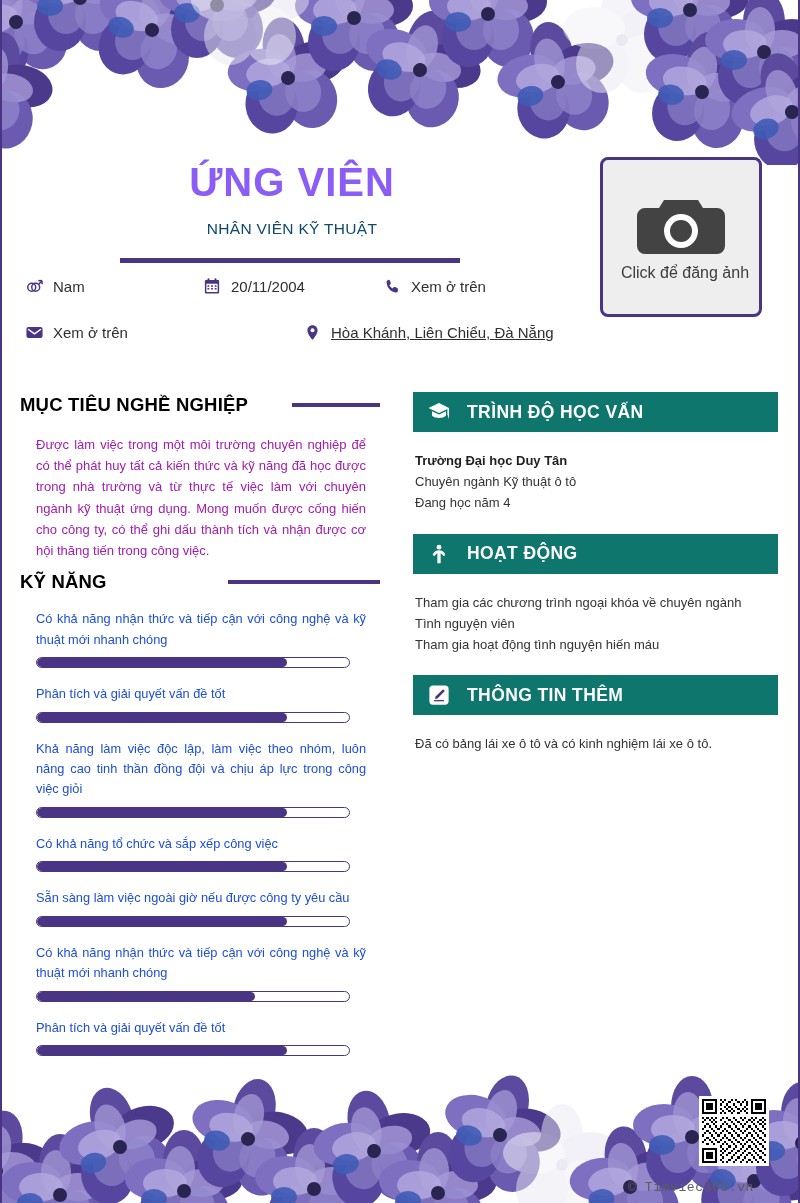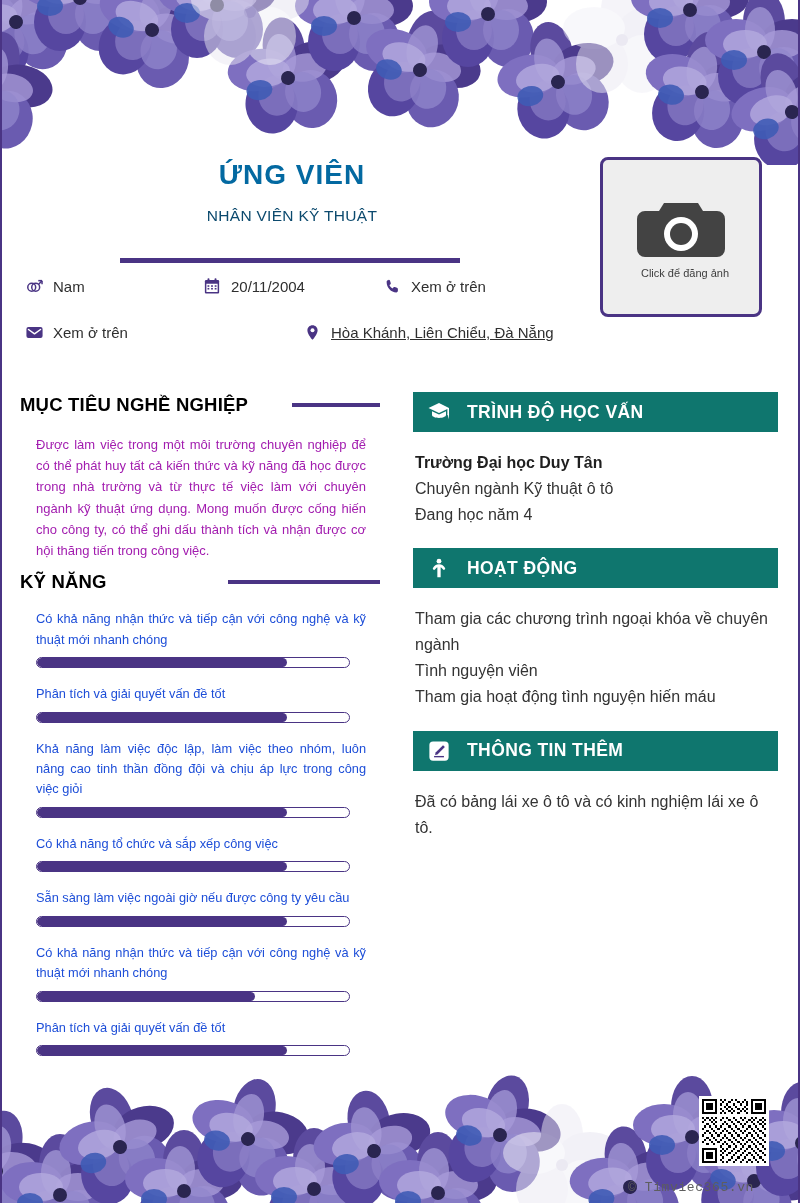"ỨNG VIÊN" .cand-name { color: #0369a1 -> #8b5cf6; font-size: 28px -> 40px }
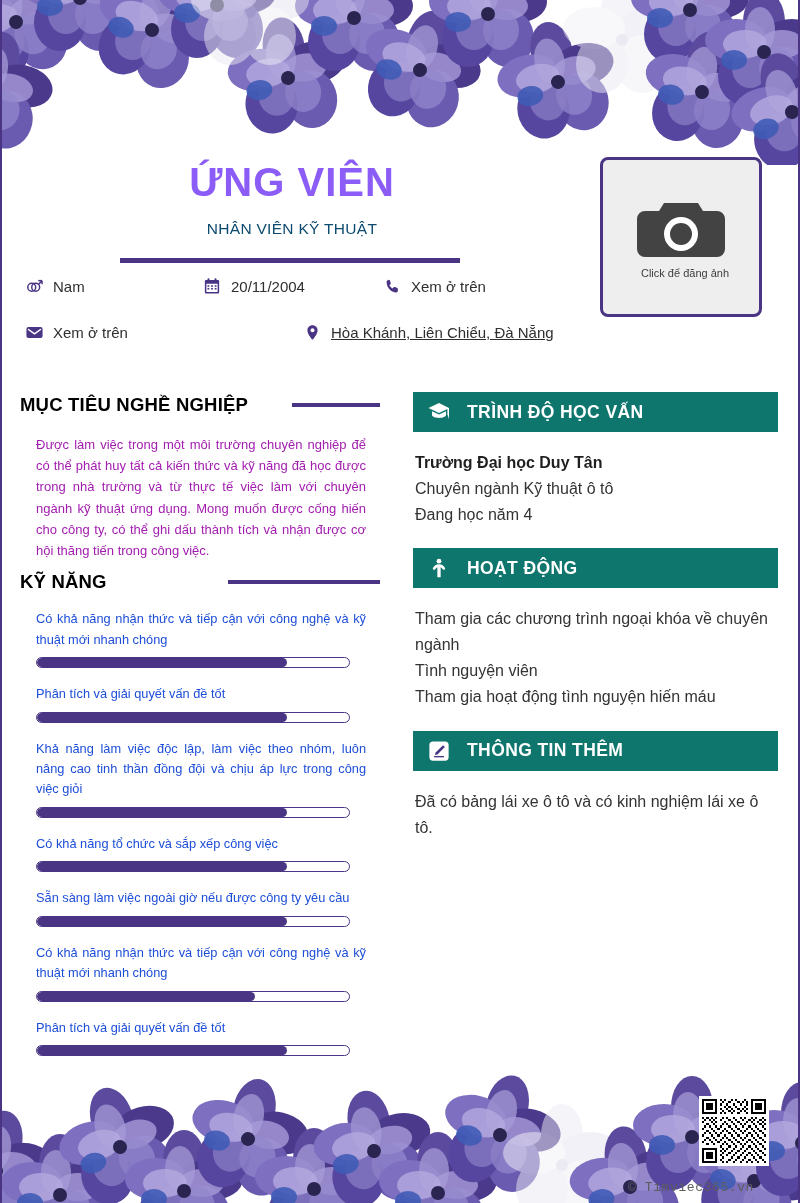"Click để đăng ảnh" .photo-caption { font-size: 11px -> 16px }
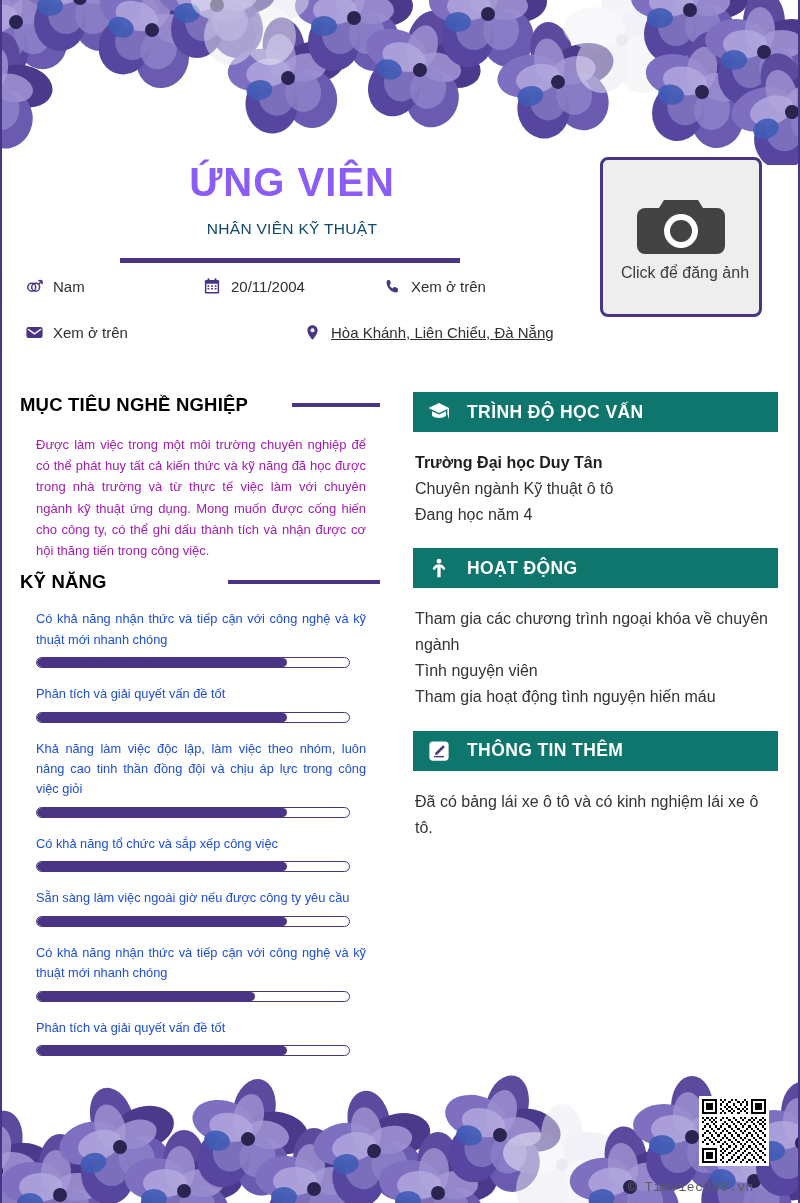"Trường Đại học Duy Tân" .rline { font-size: 16px -> 13px }
